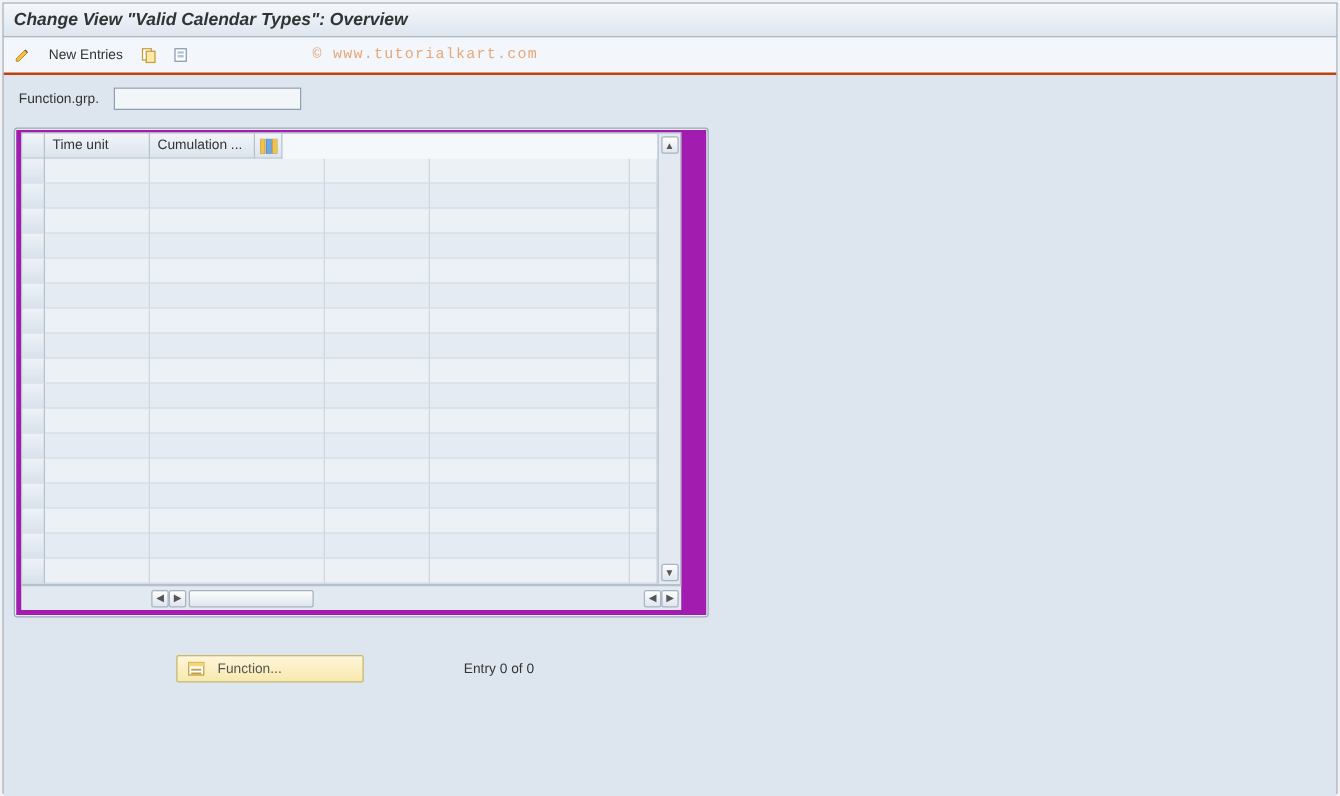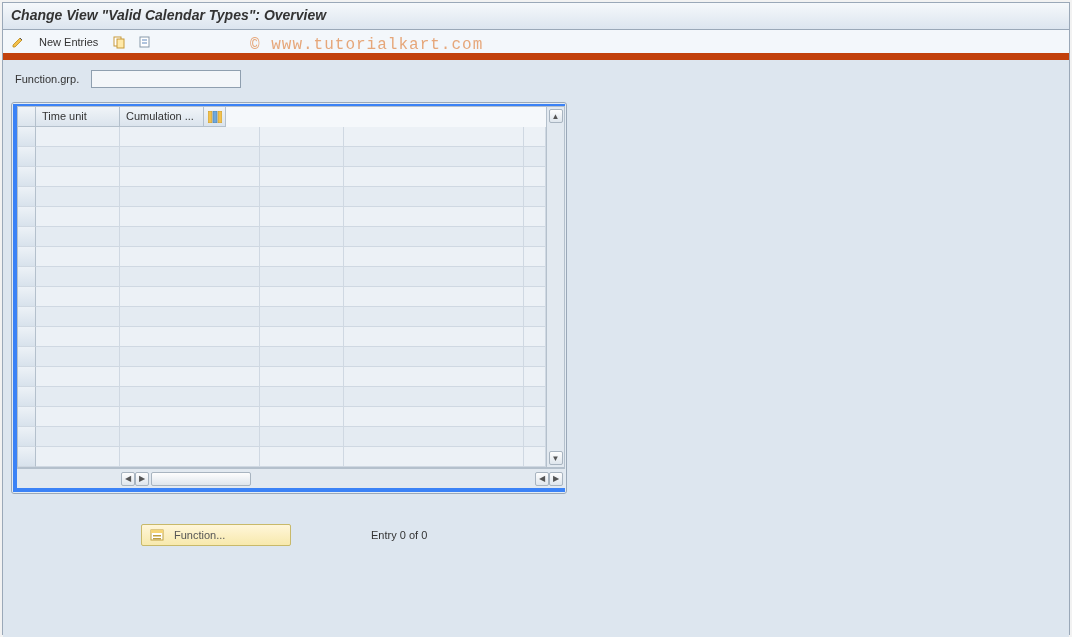"New Entries" .toolbar { border-bottom: 7px solid #c2410c -> 2px solid #c2410c }
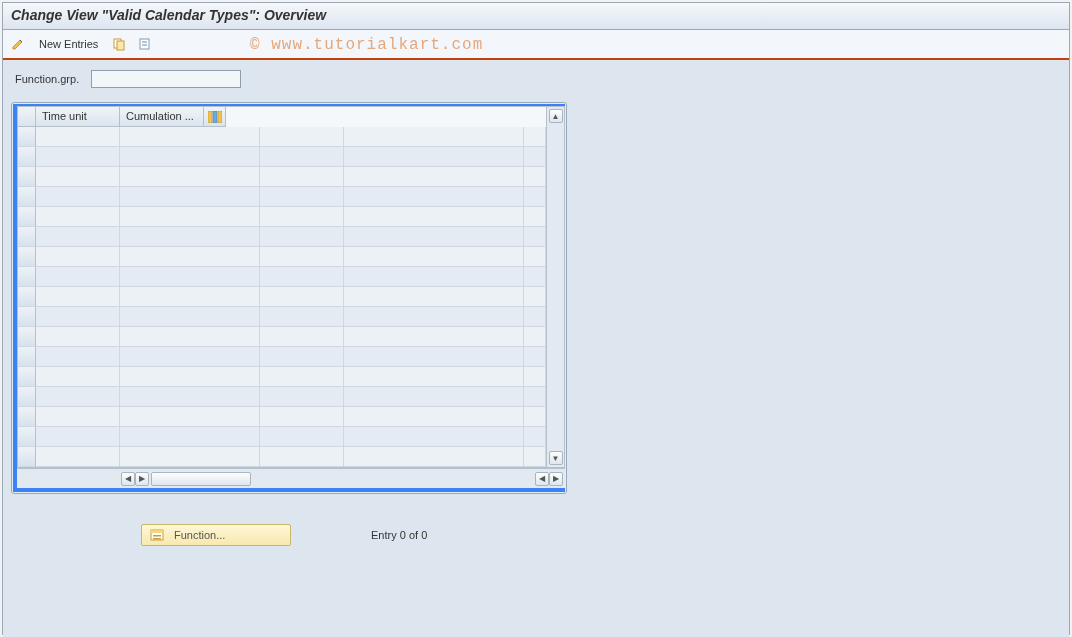"© www.tutorialkart.com" .watermark { font-size: 16px -> 12px }
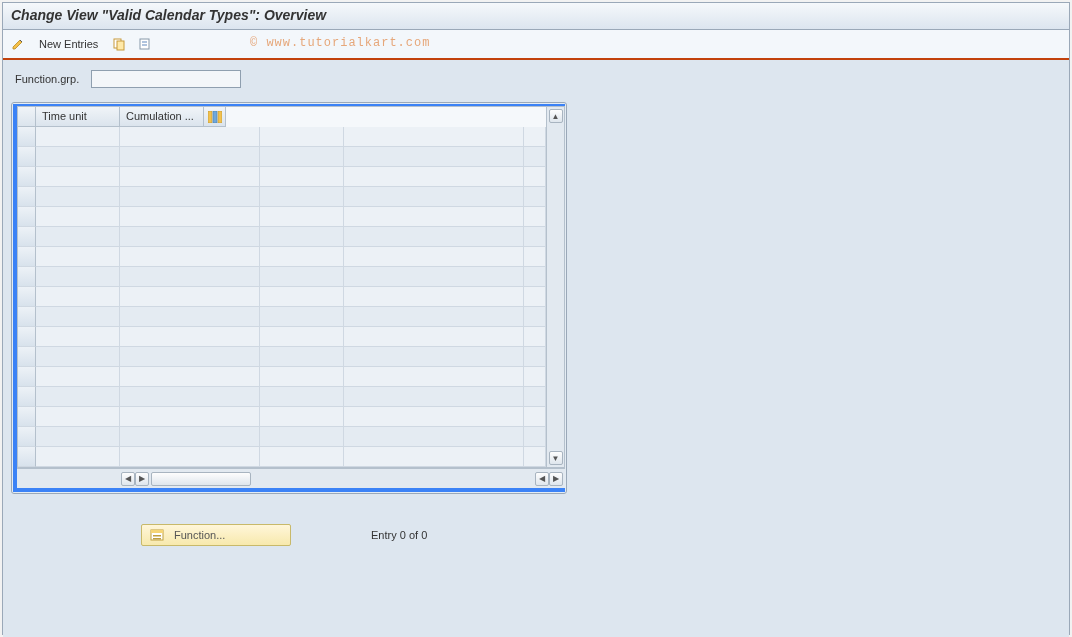"Time unit" .grid-wrap { background: #3b82f6 -> #a21caf; padding: 2px 0 4px 4px -> 2px 20px 4px 4px }
